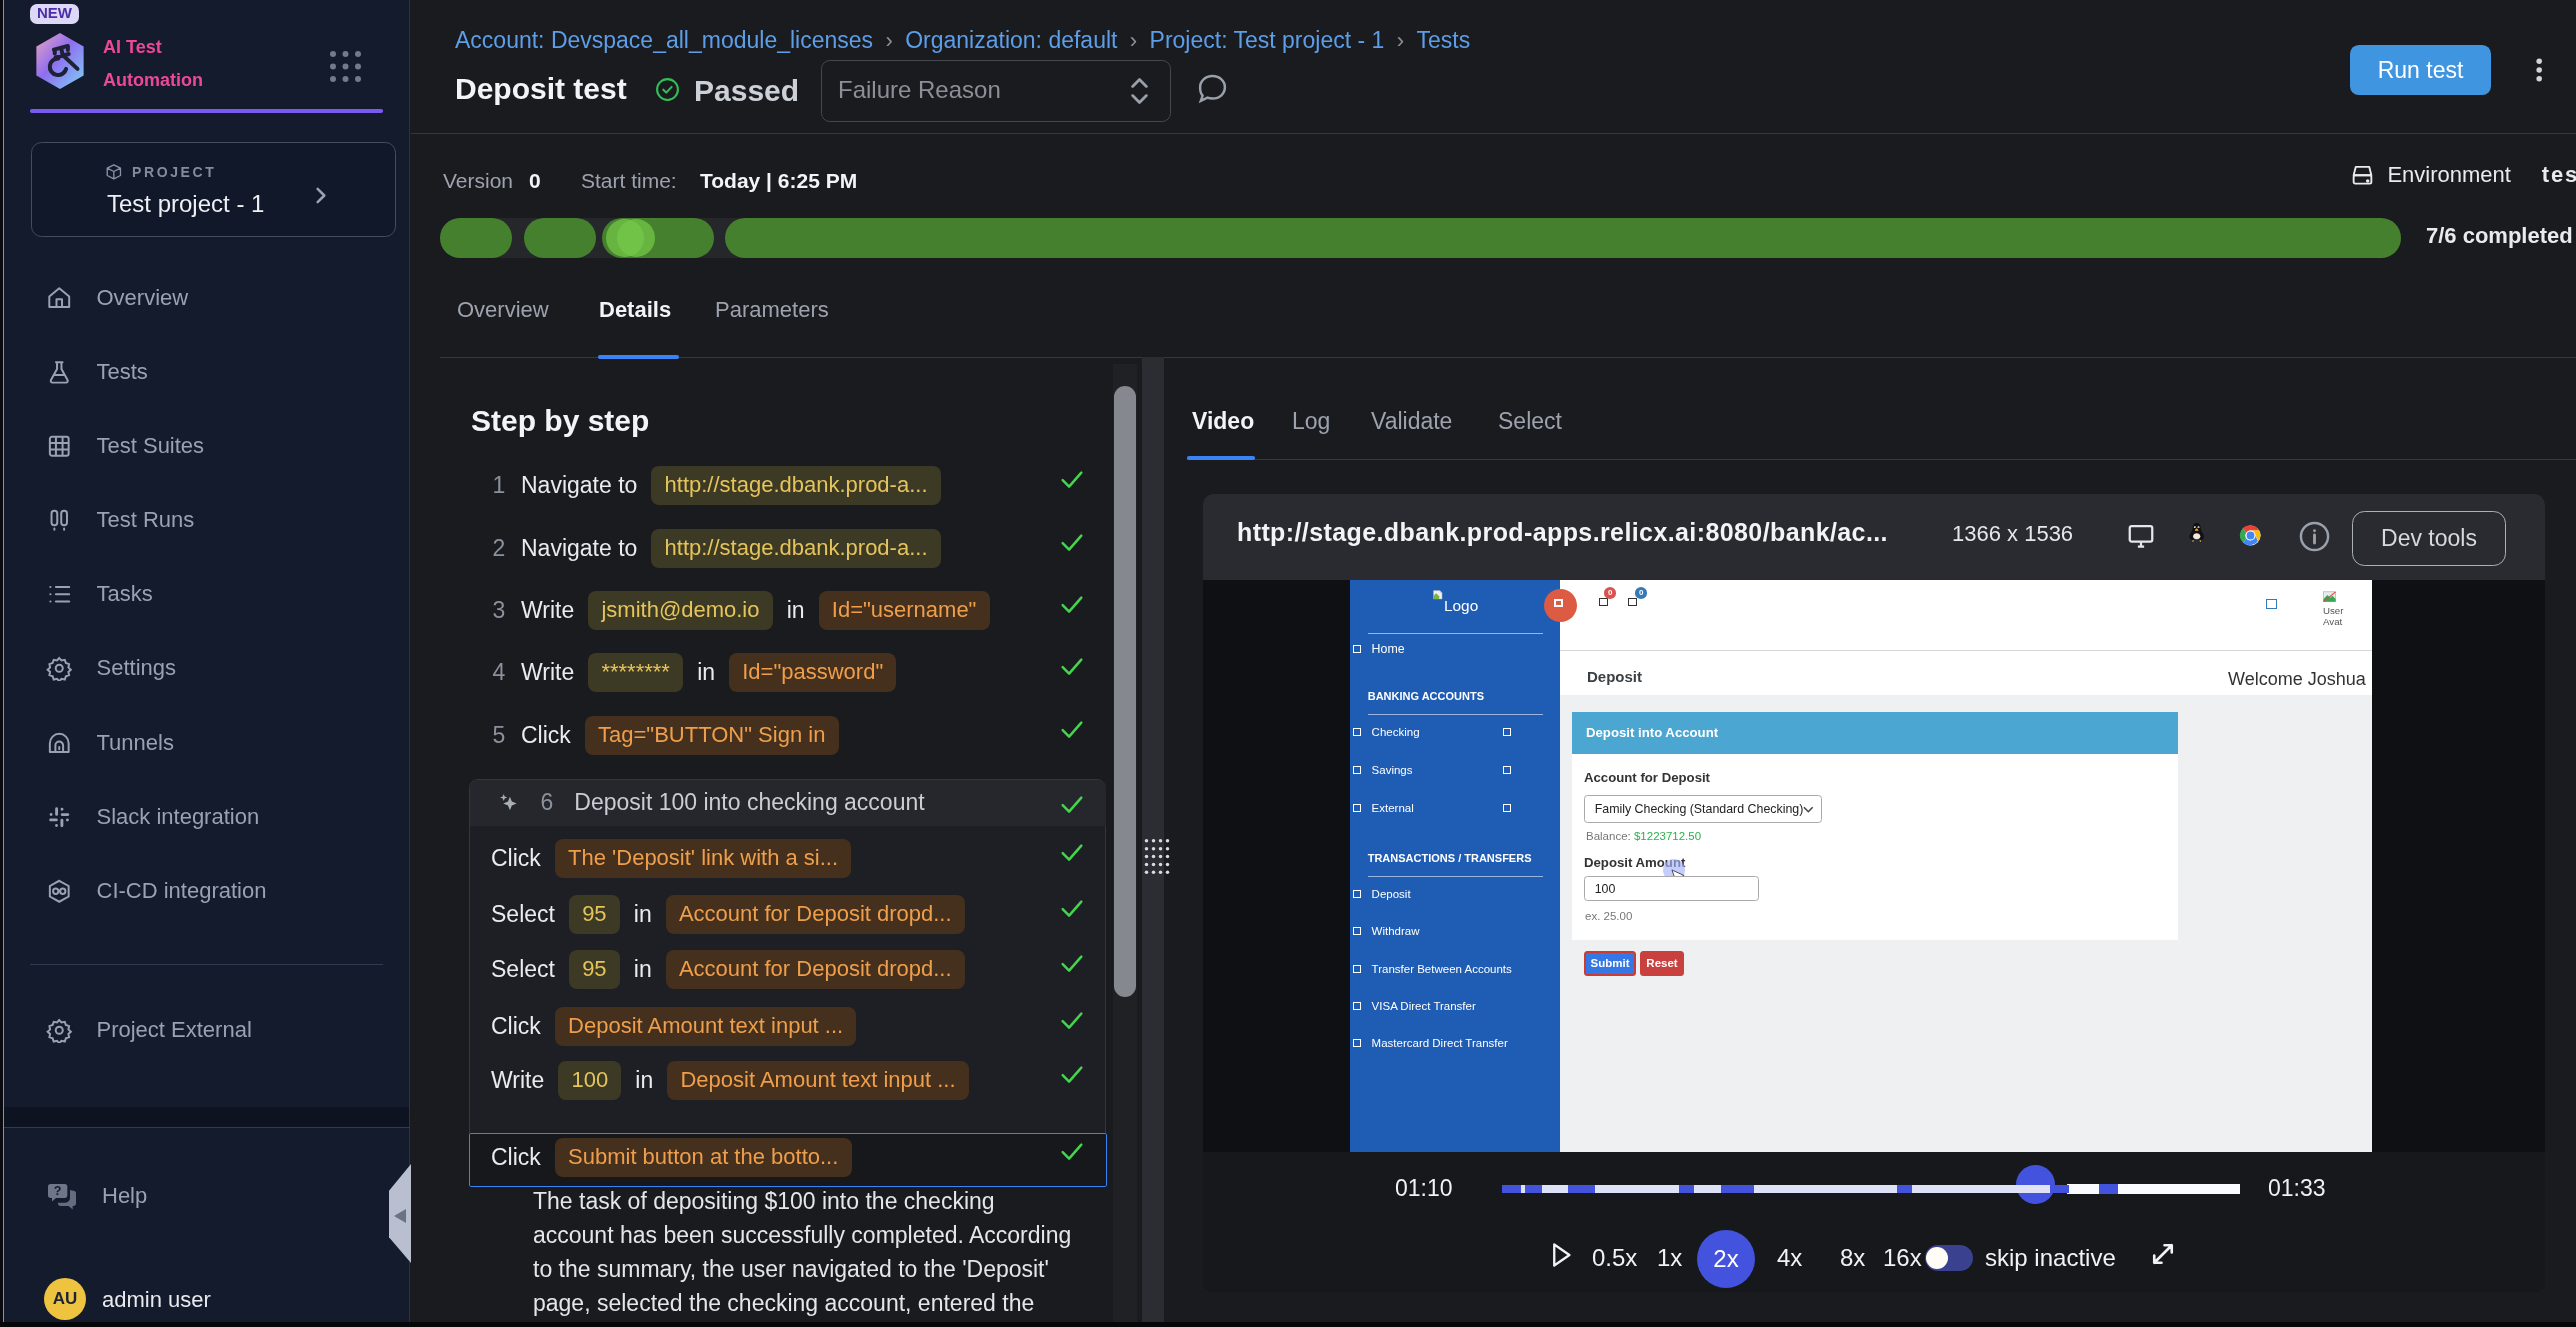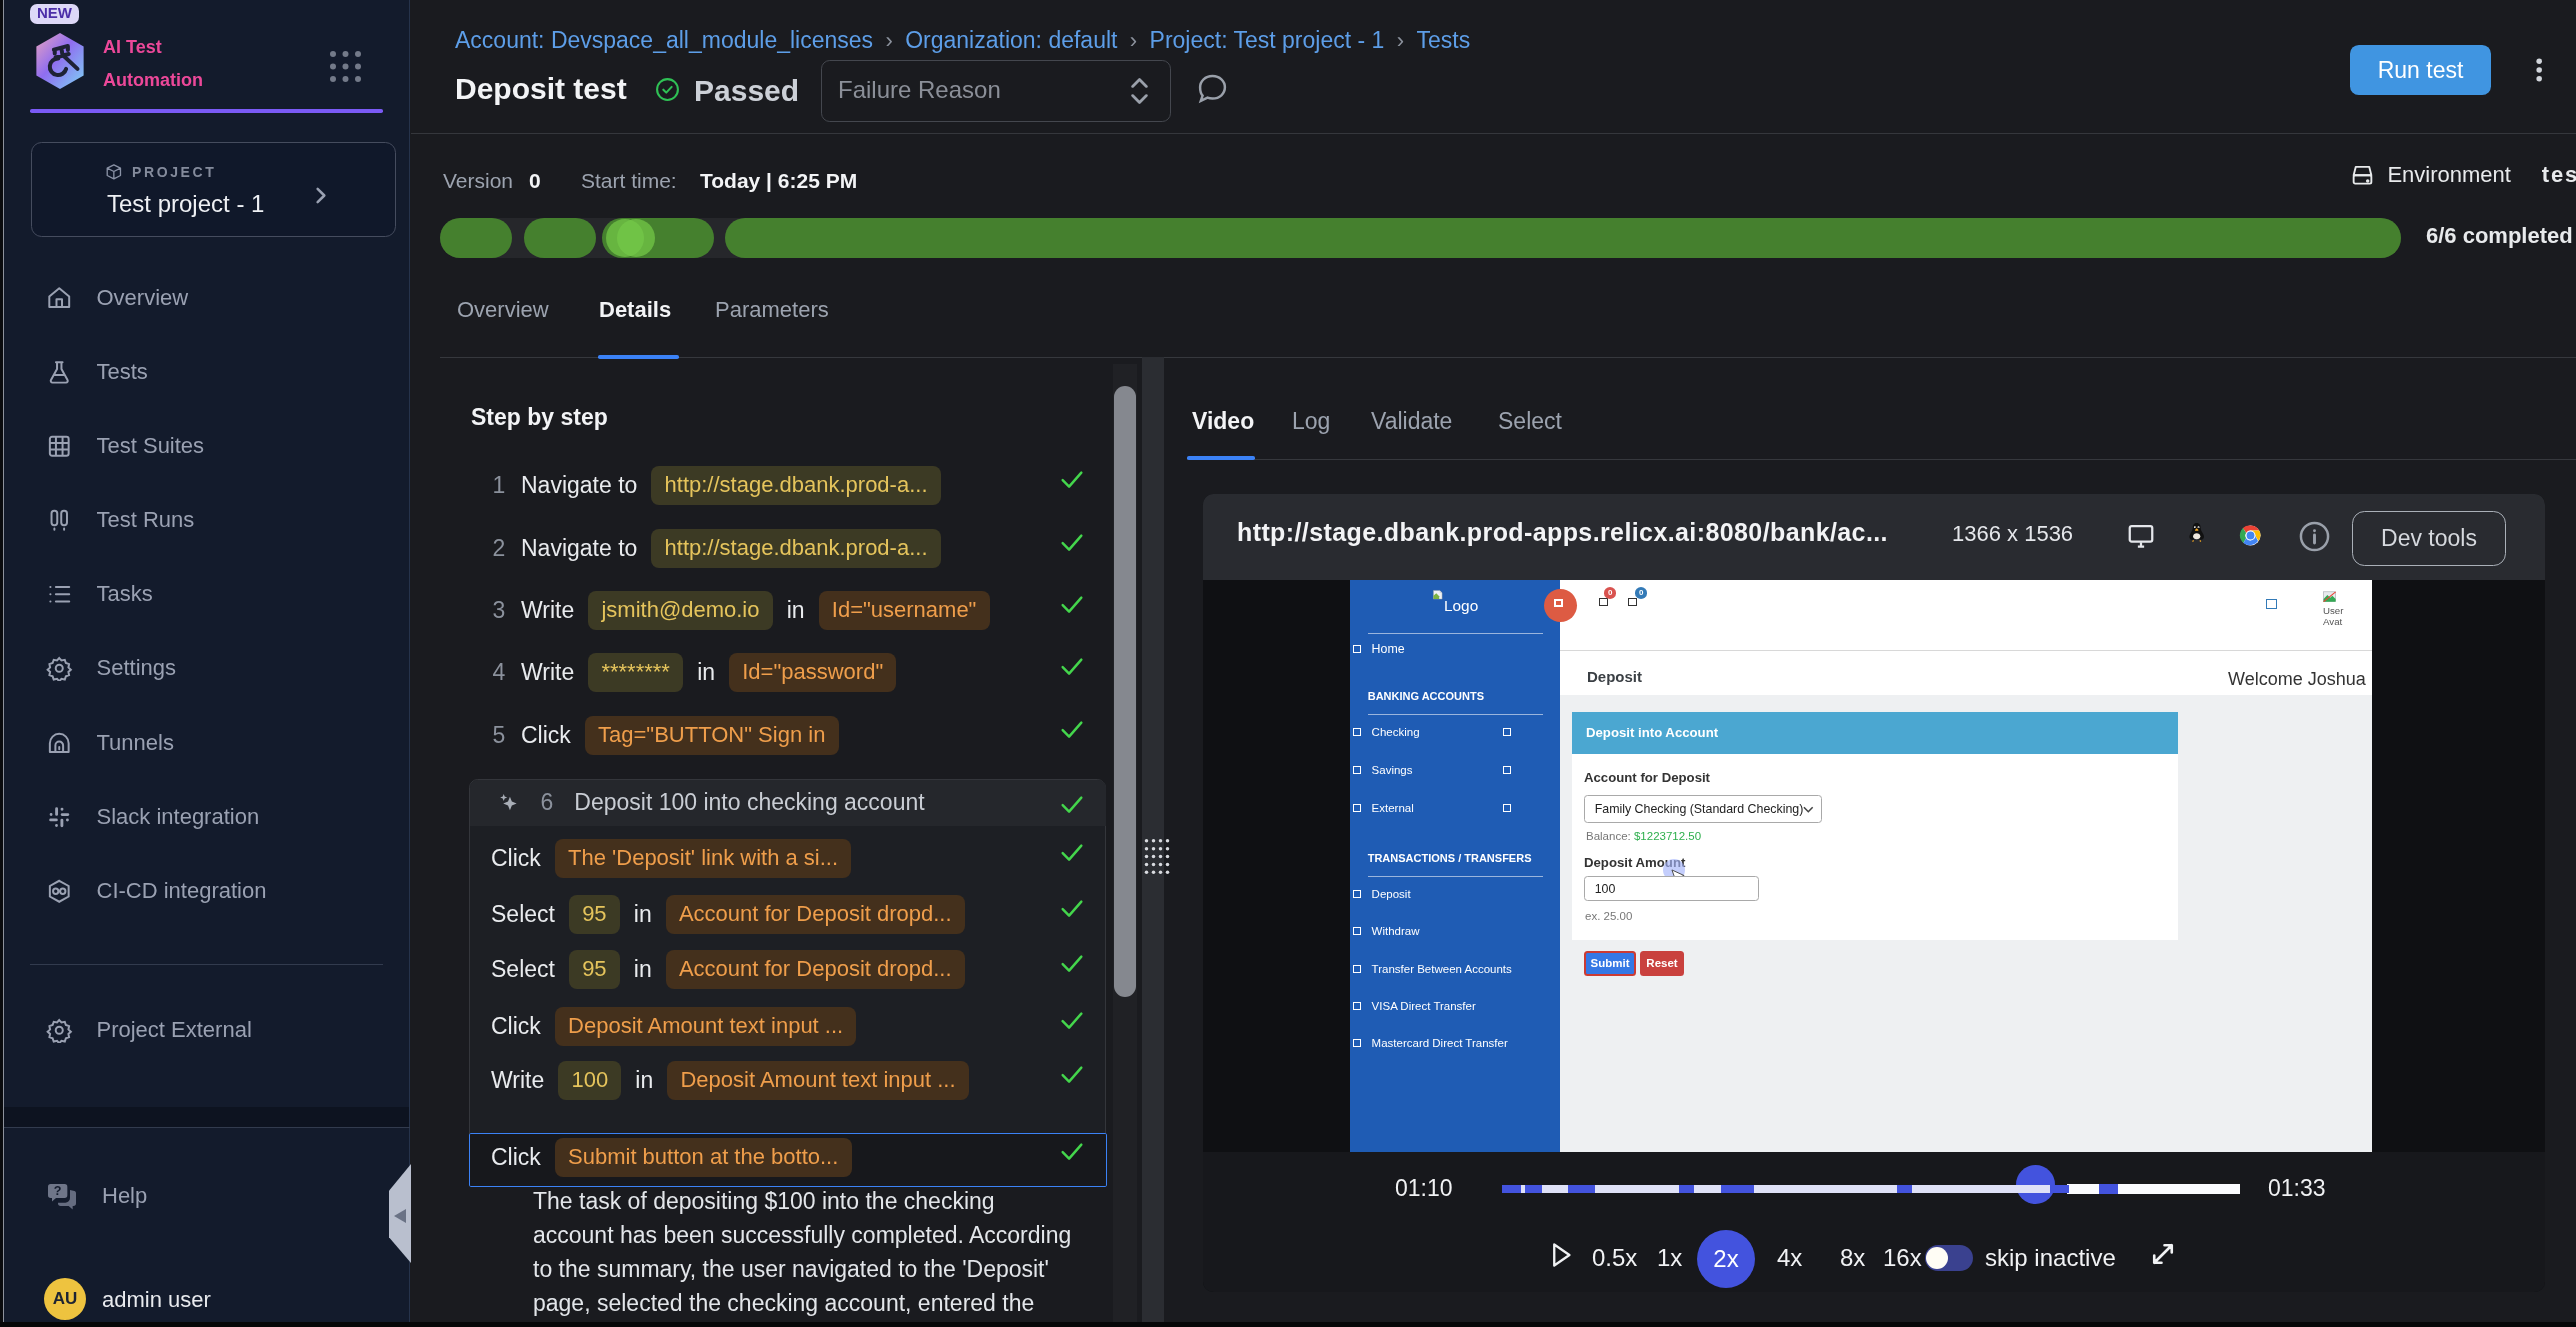"6/6 completed" div.abs { text: 6/6 -> 7/6 }
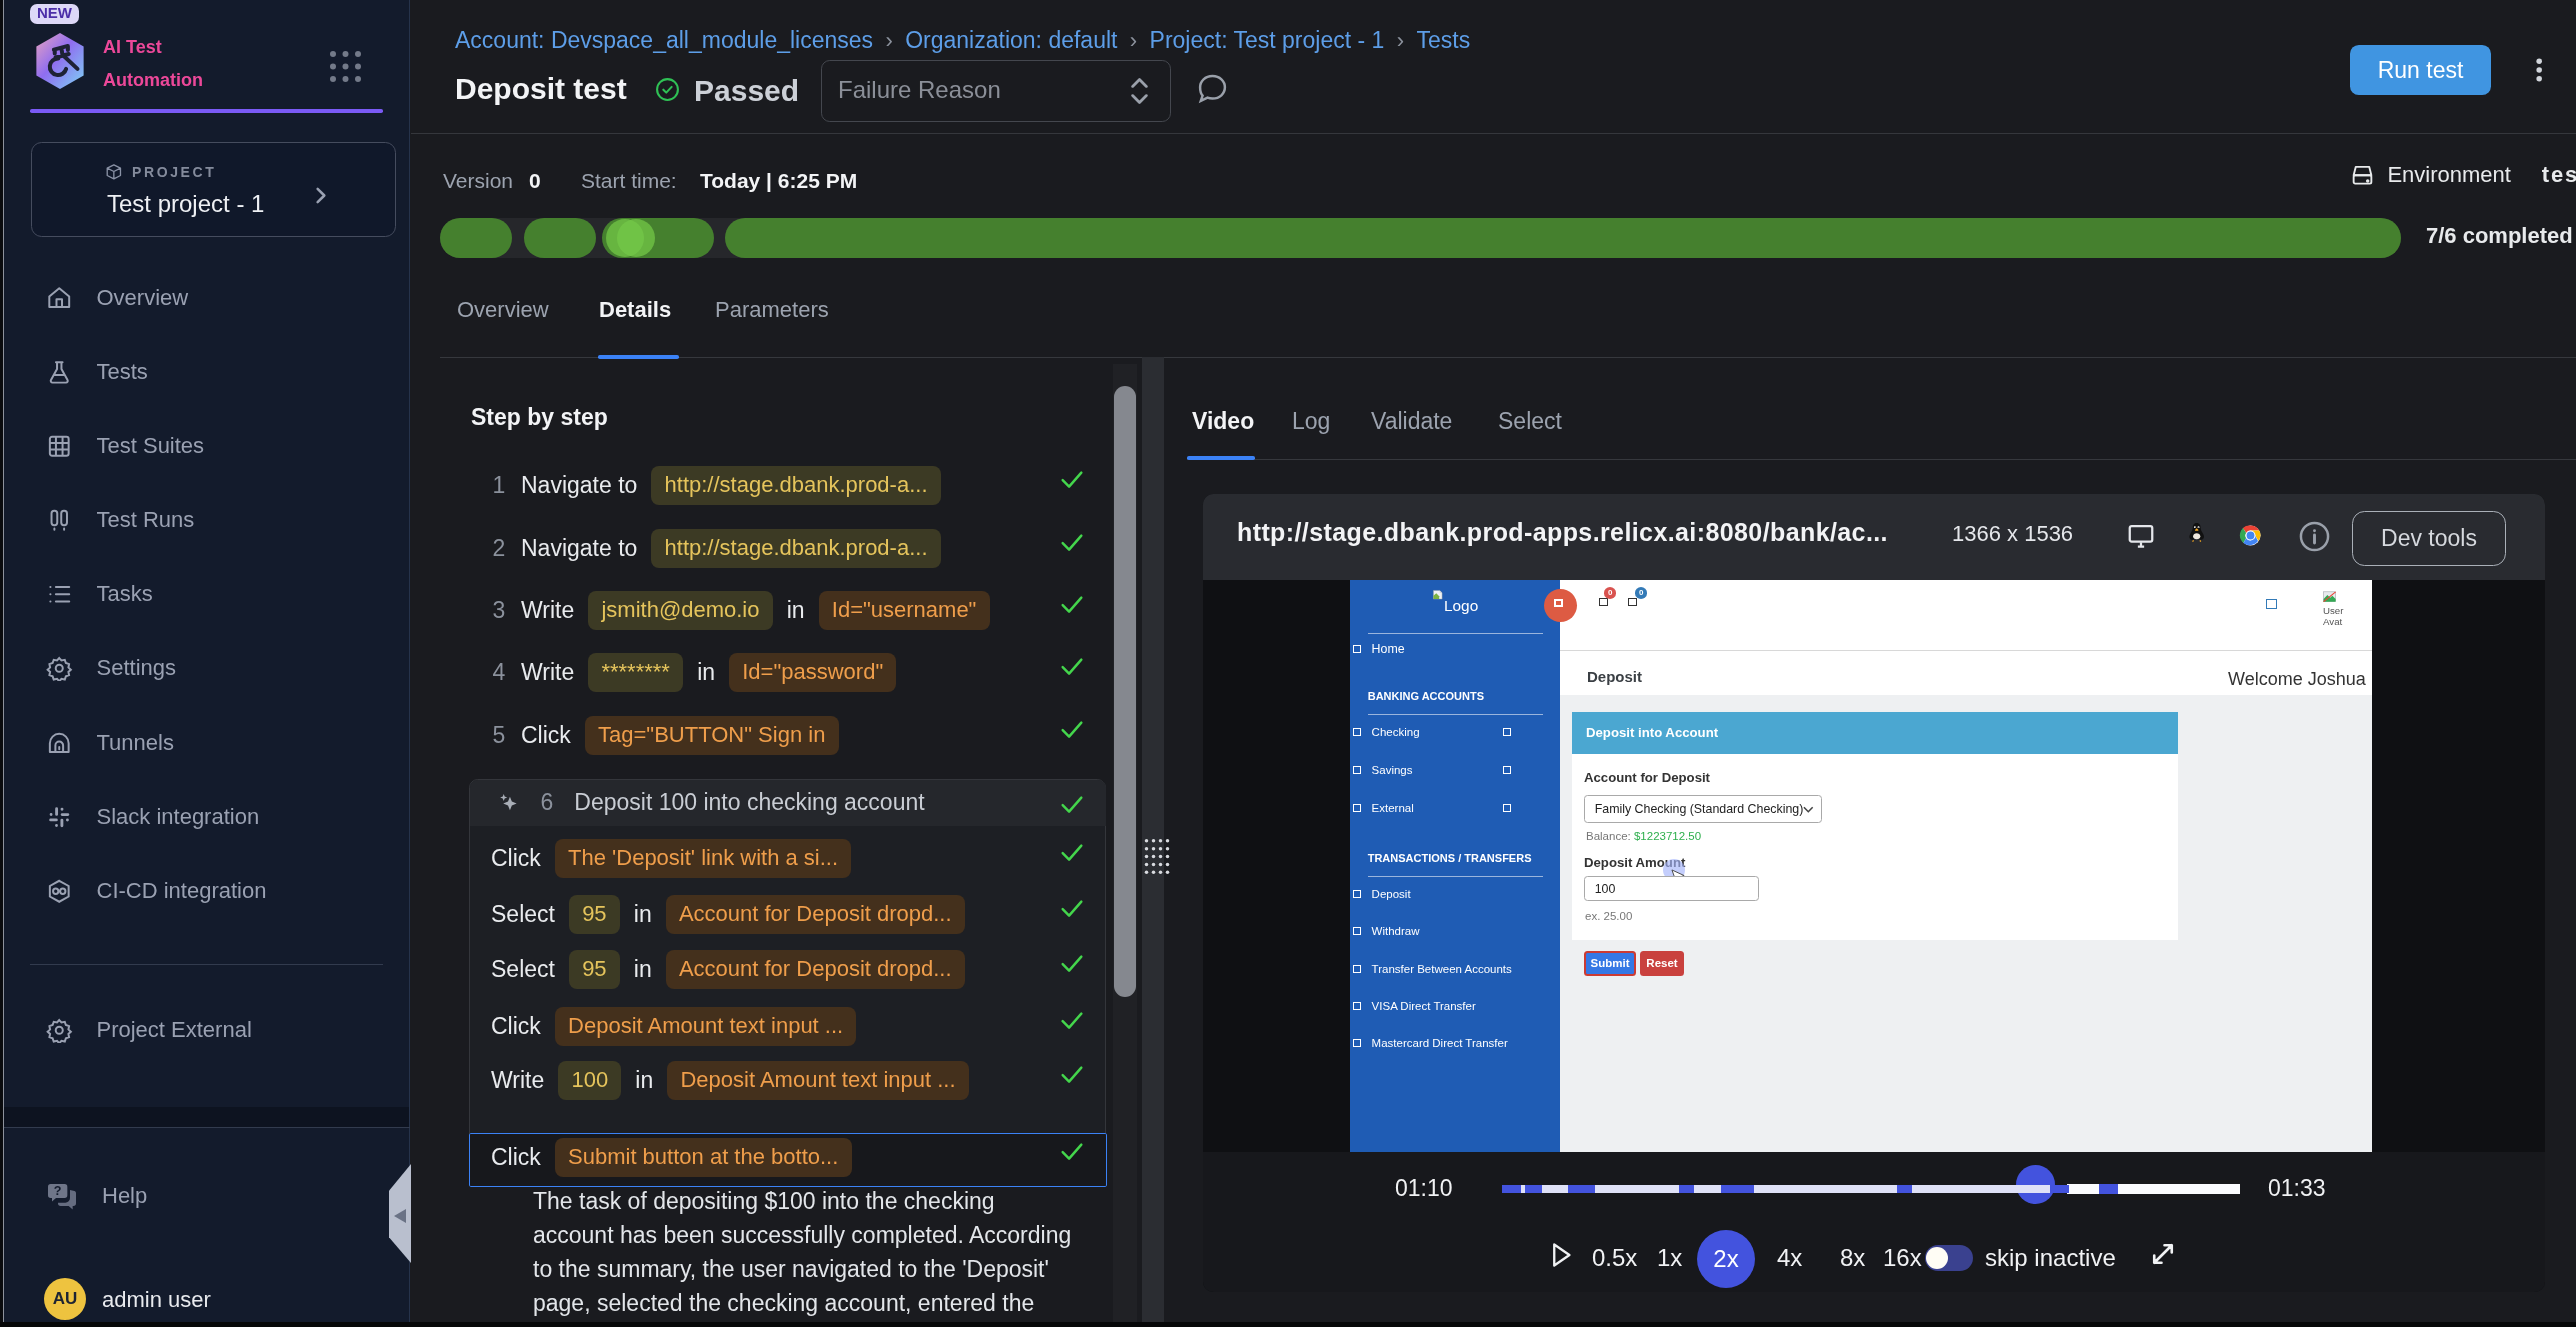"Step by step" #stepbystep { font-size: 23px -> 30px }
